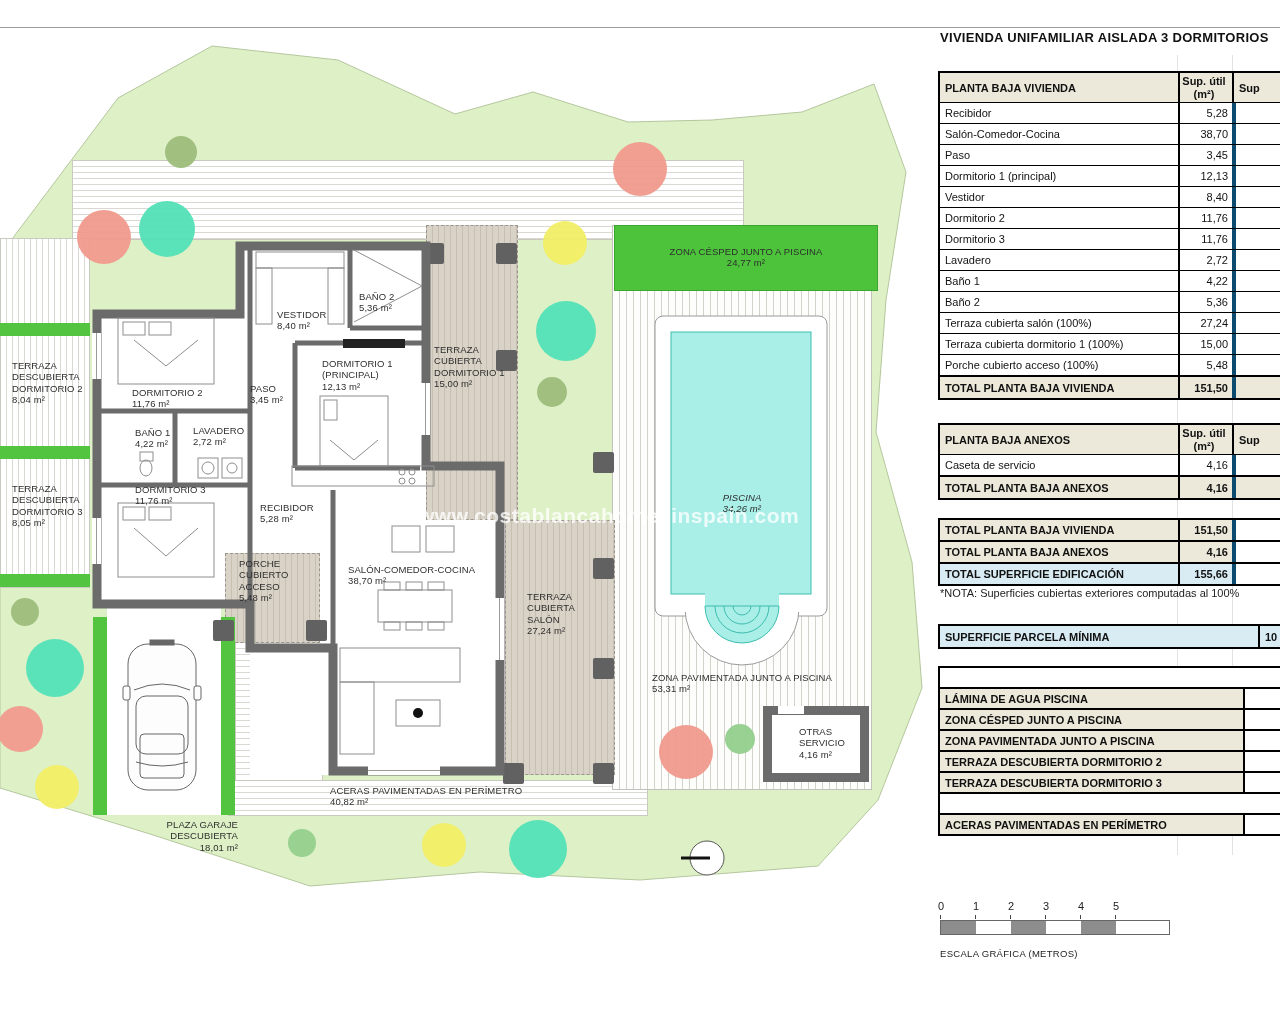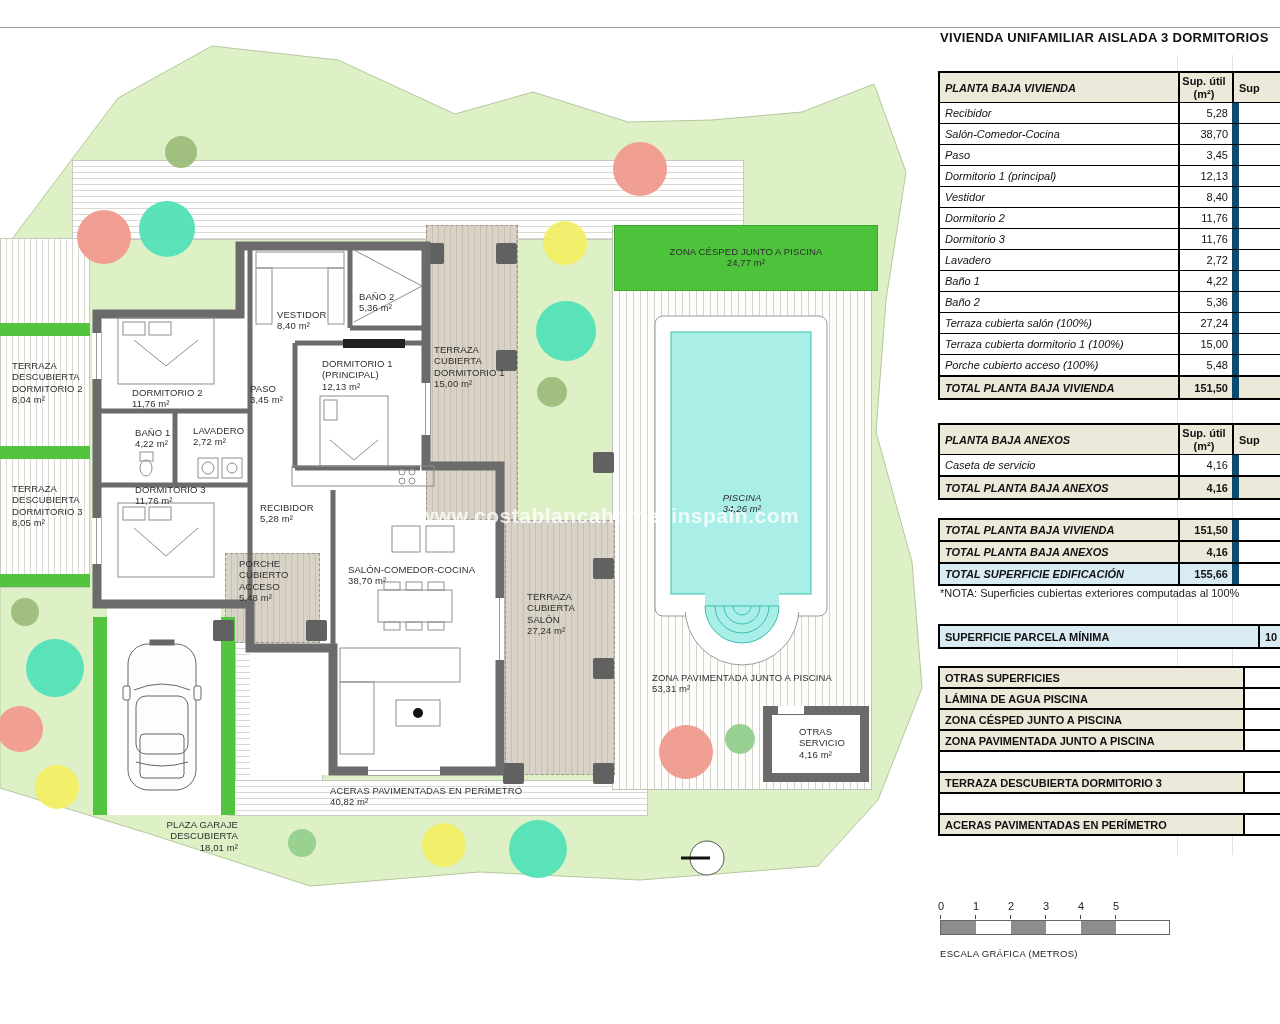"PLANTA BAJA VIVIENDA" .c-label { font-style: italic -> none }
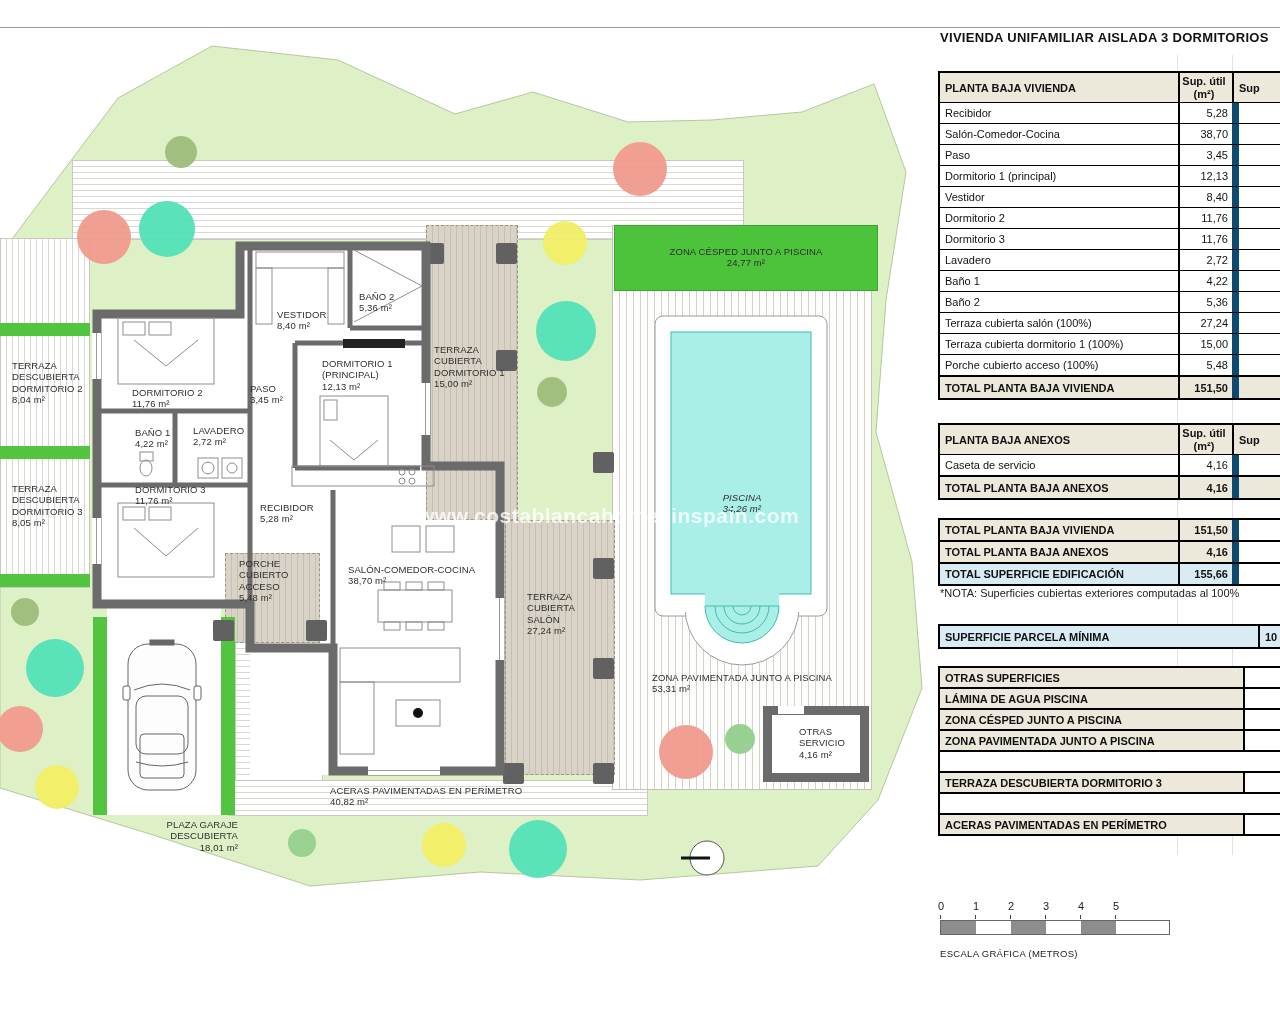"5,28" .c-val { border-right: 7px solid #0c4a6e -> 4px solid #0c4a6e }
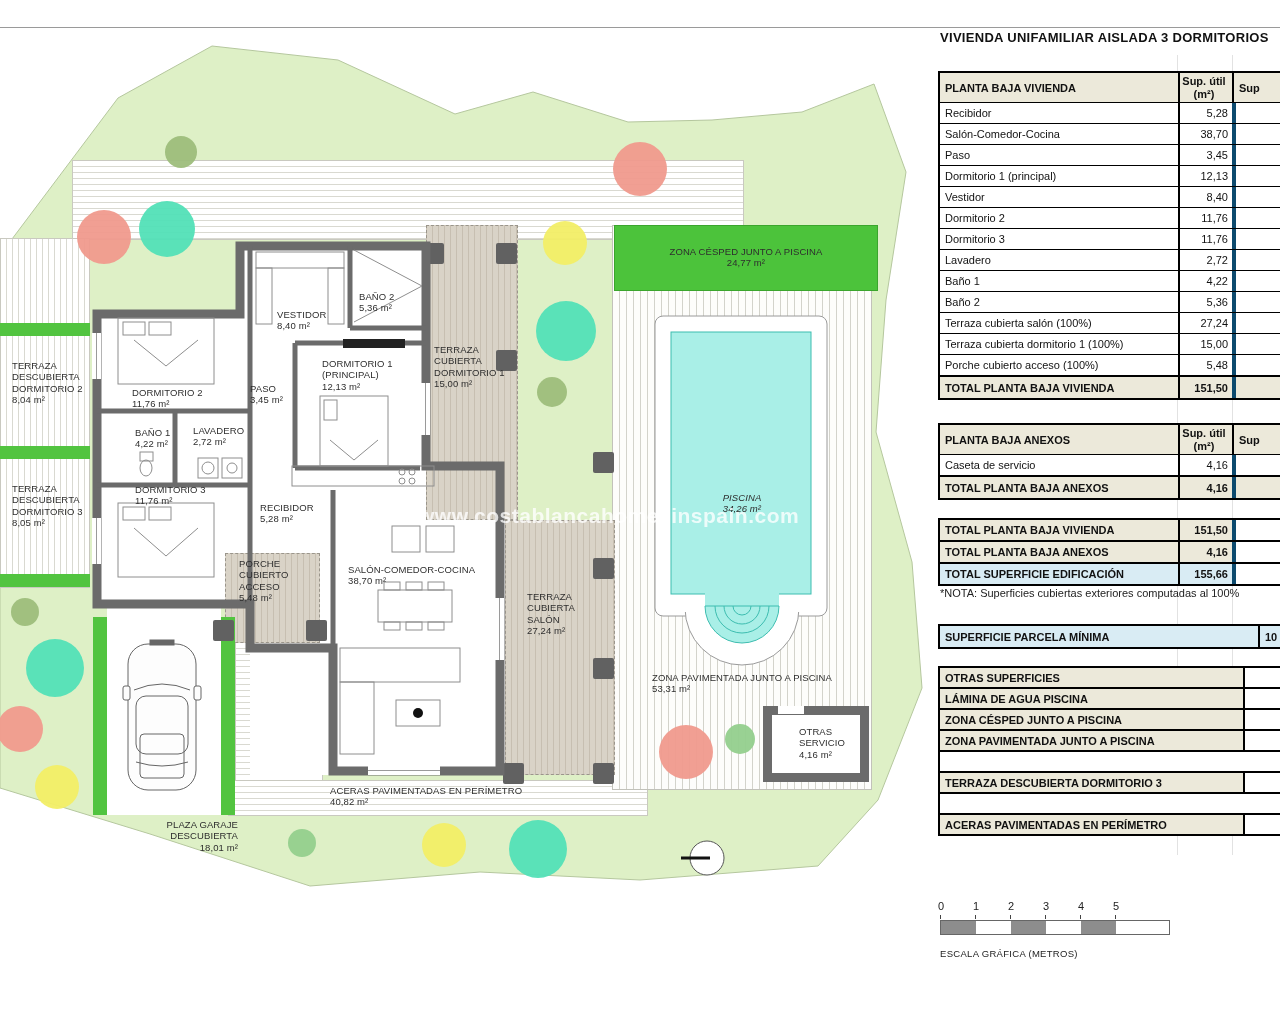"OTRAS SUPERFICIES" div.c-wide2 { html: <div>OTRAS SUPERFICIES</div> -> none }
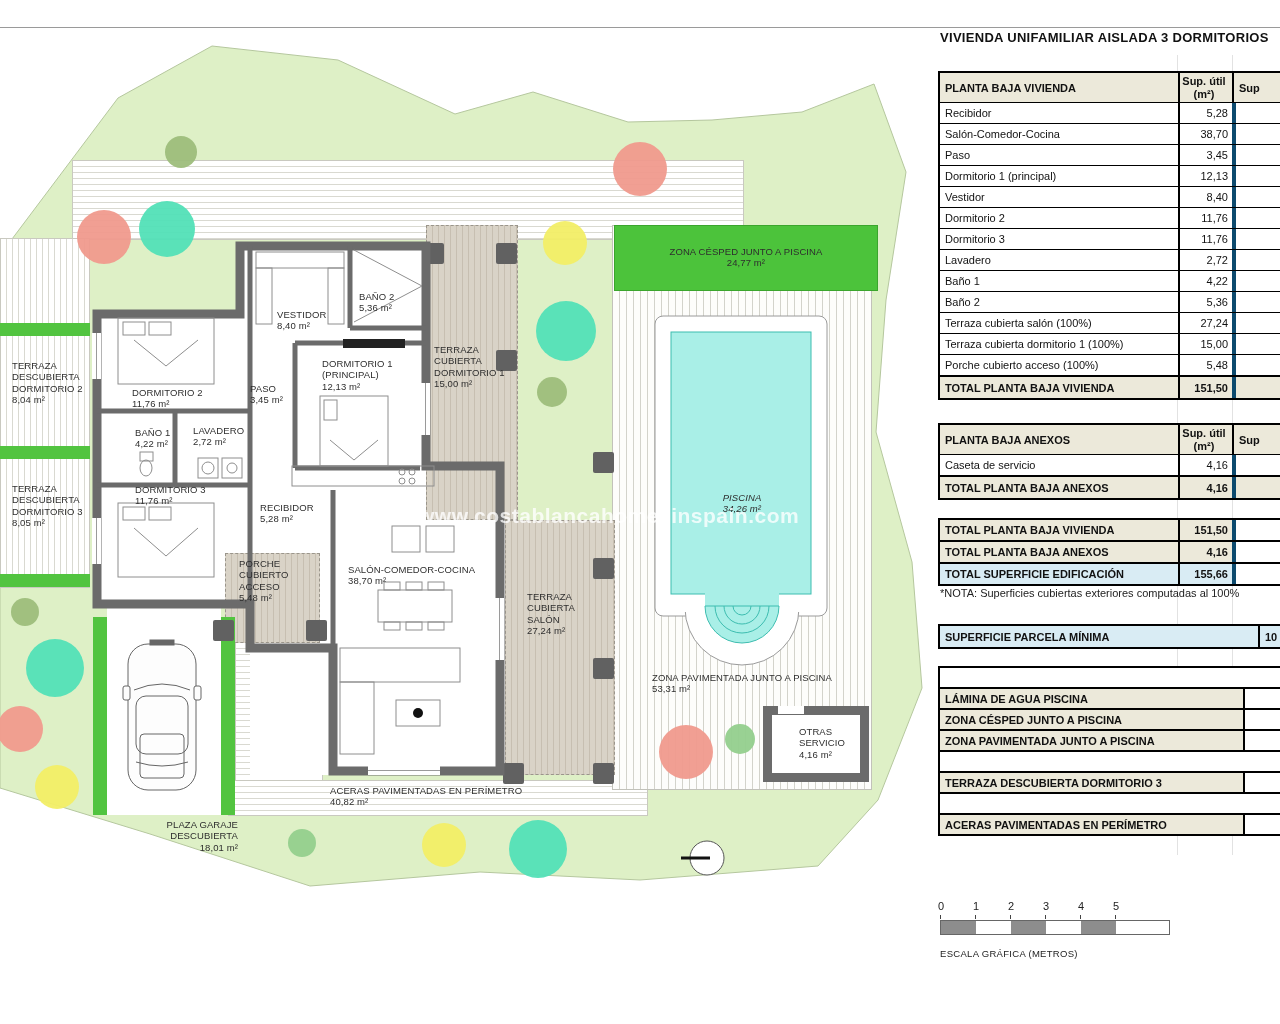"TERRAZA DESCUBIERTA DORMITORIO 2" div.c-wide2 { html: none -> <div>TERRAZA DESCUBIERTA DORMITORIO 2</div> }
